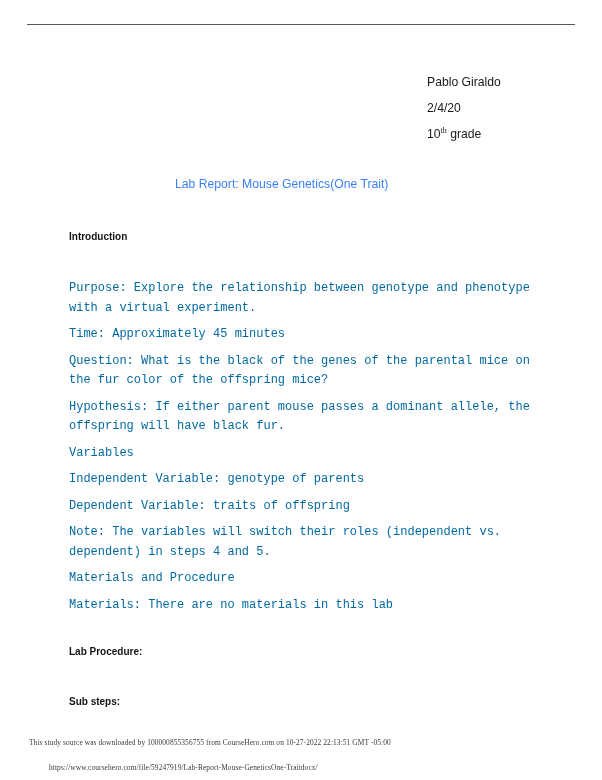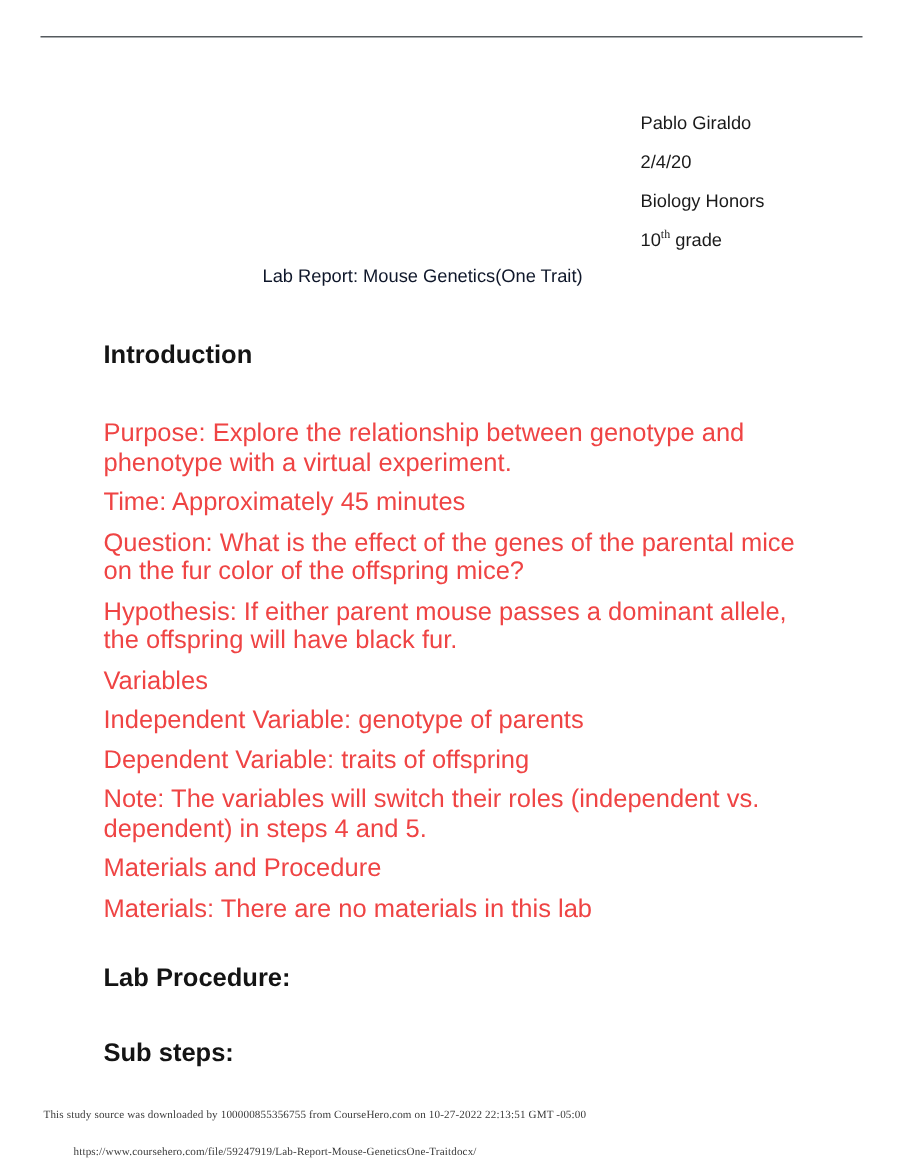"Biology Honors" div.header-line { html: <div>Biology Honors</div> -> none }
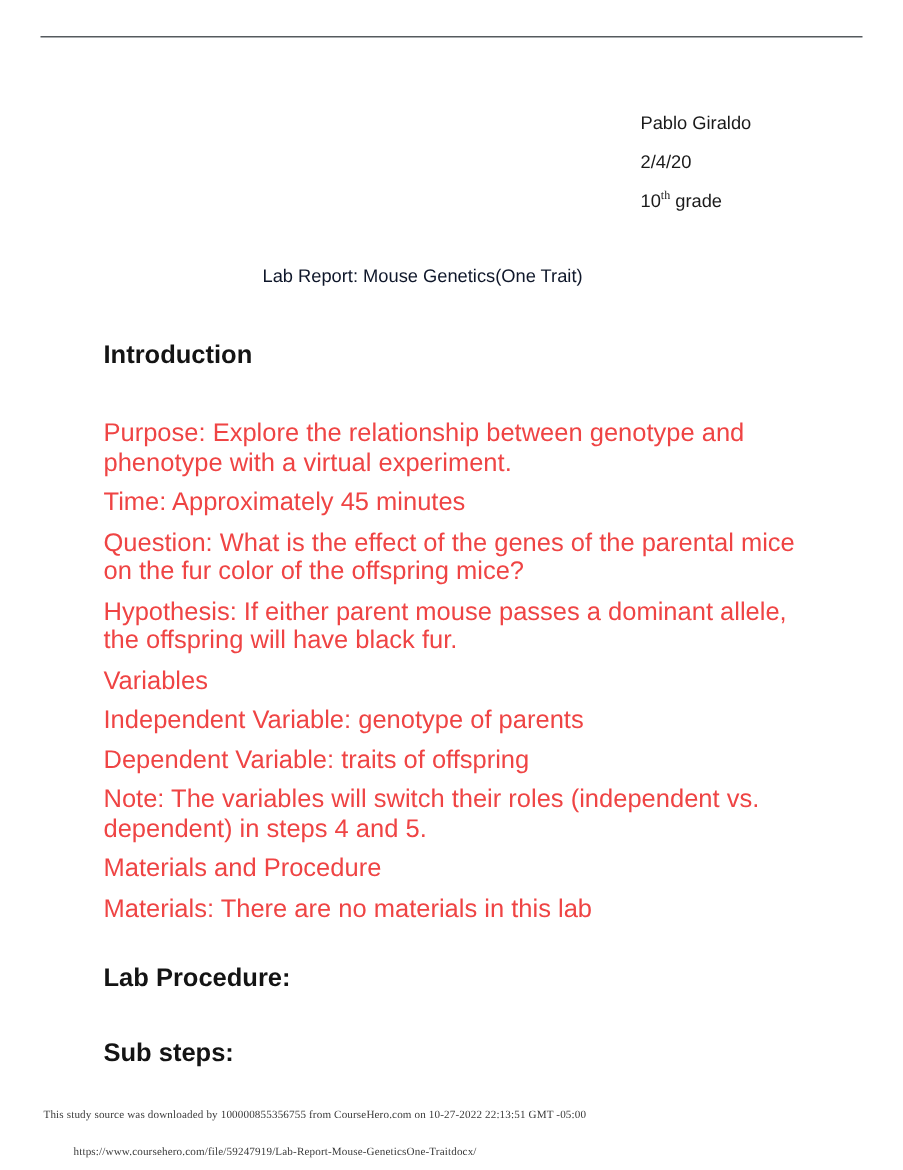"Lab Report: Mouse Genetics(One Trait)" .doc-title { color: #0f172a -> #3b82f6 }
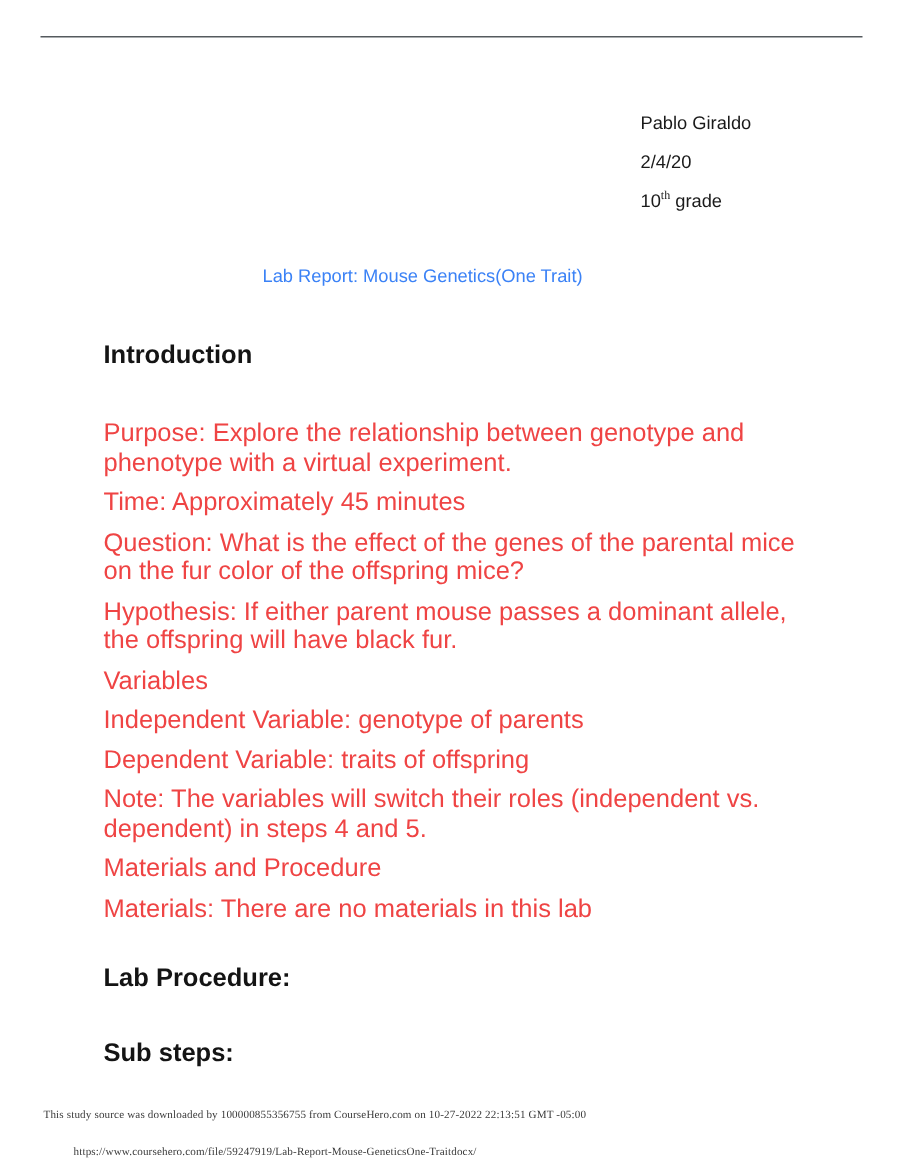"Introduction" .h-bold { font-size: 17px -> 10px }
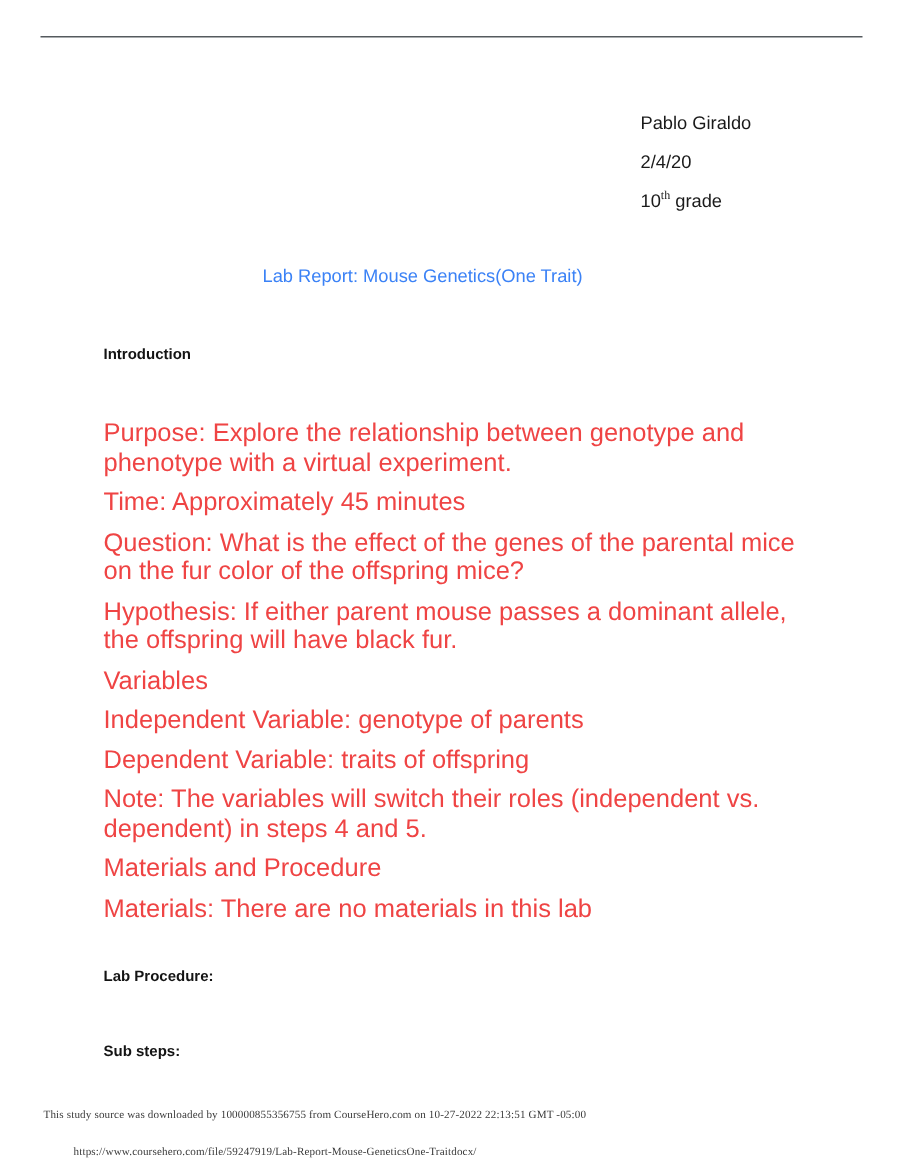"Purpose: Explore the relationship" .para { color: #ef4444 -> #0369a1; font-family: none -> Liberation Mono, monospace; font-size: 17px -> 12px }
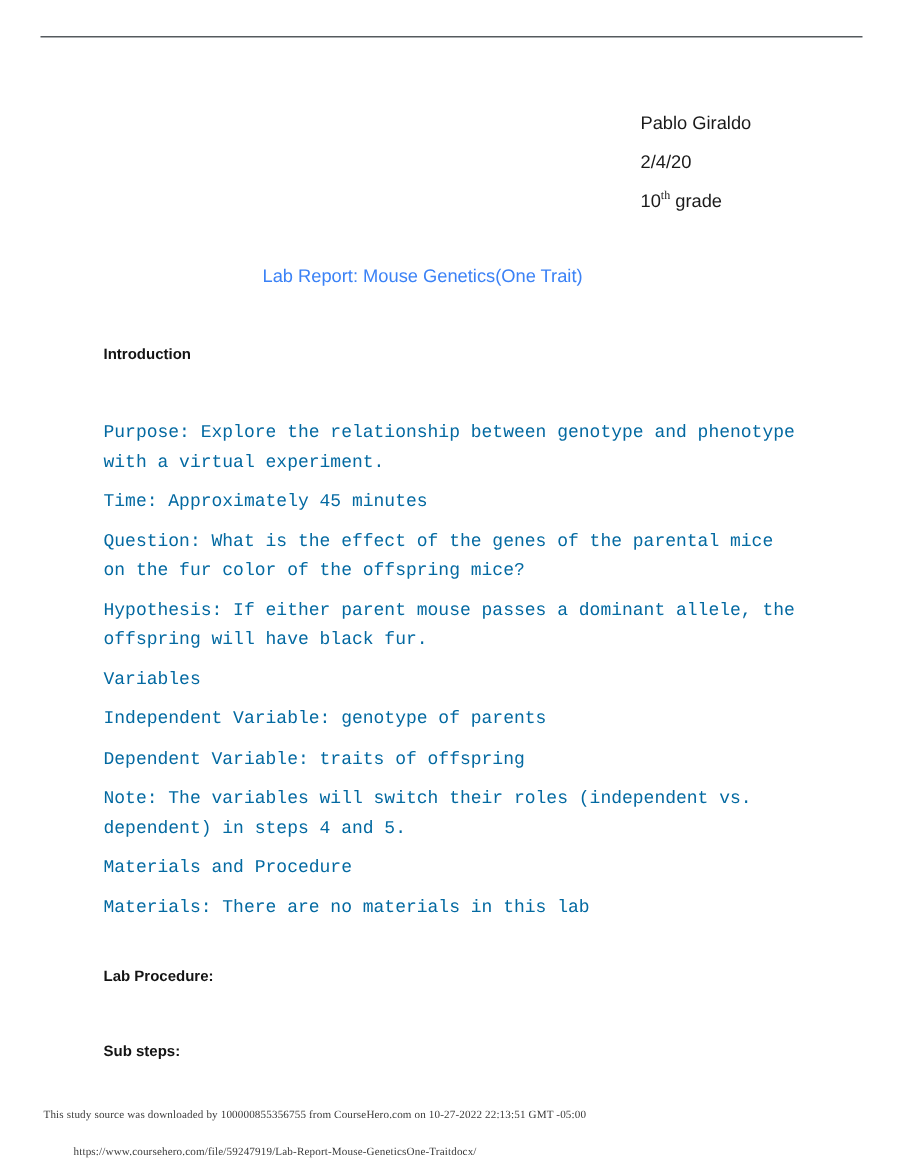"Question: What is the effect" p.para { text: effect -> black }
